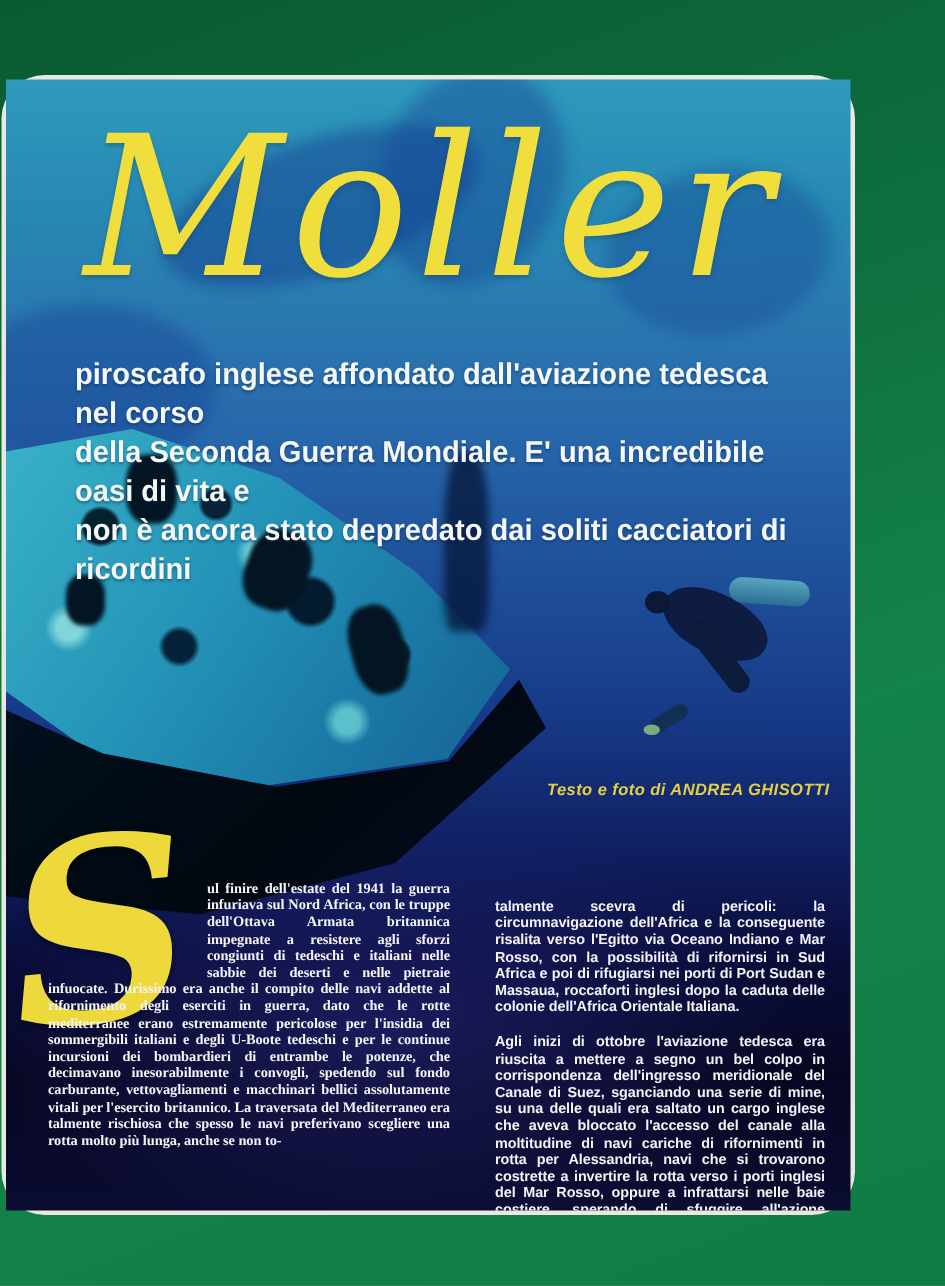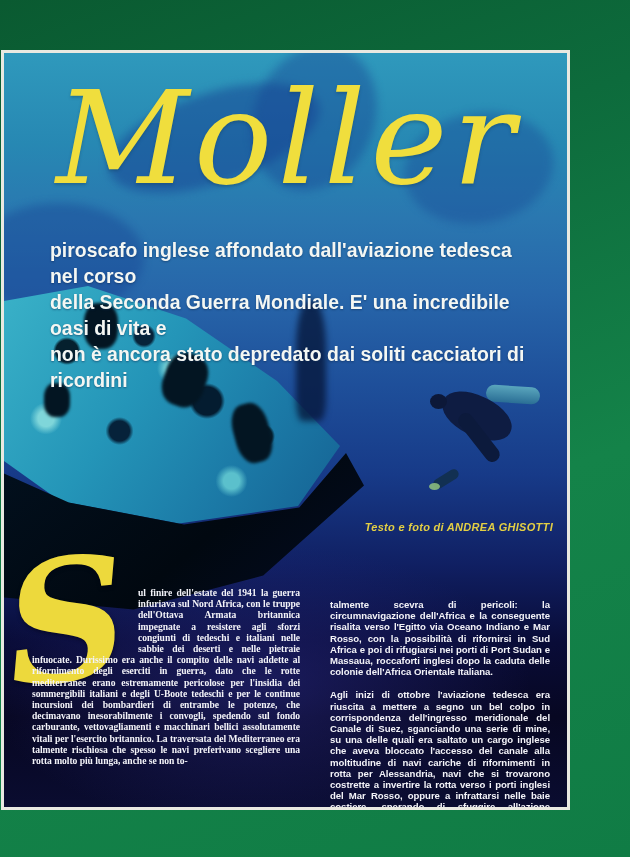"Moller" .photo-frame { border-radius: none -> 29px }
